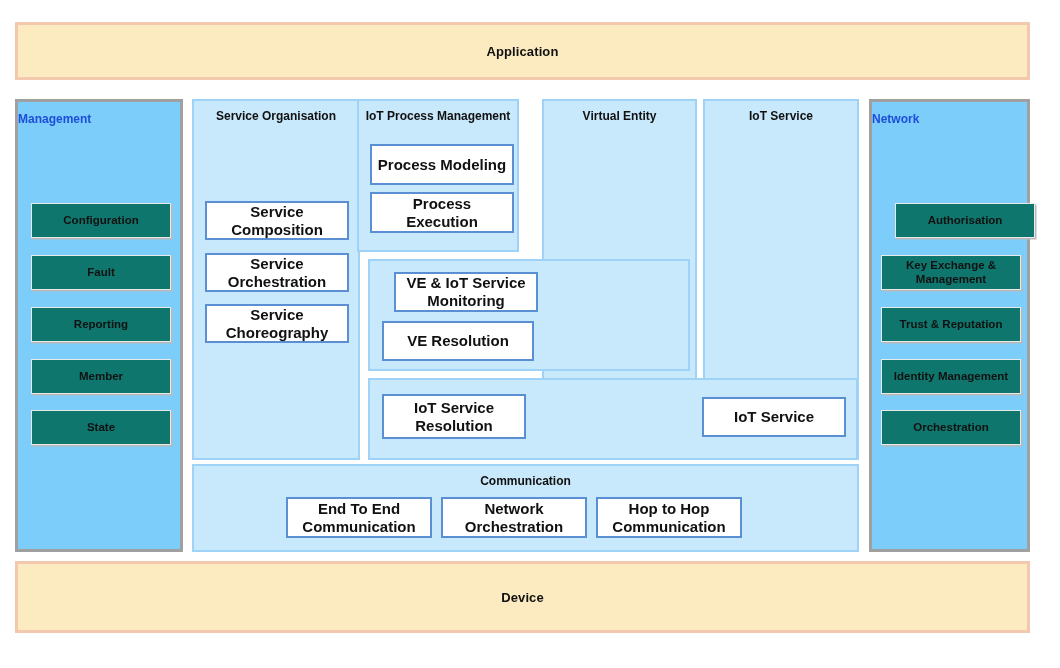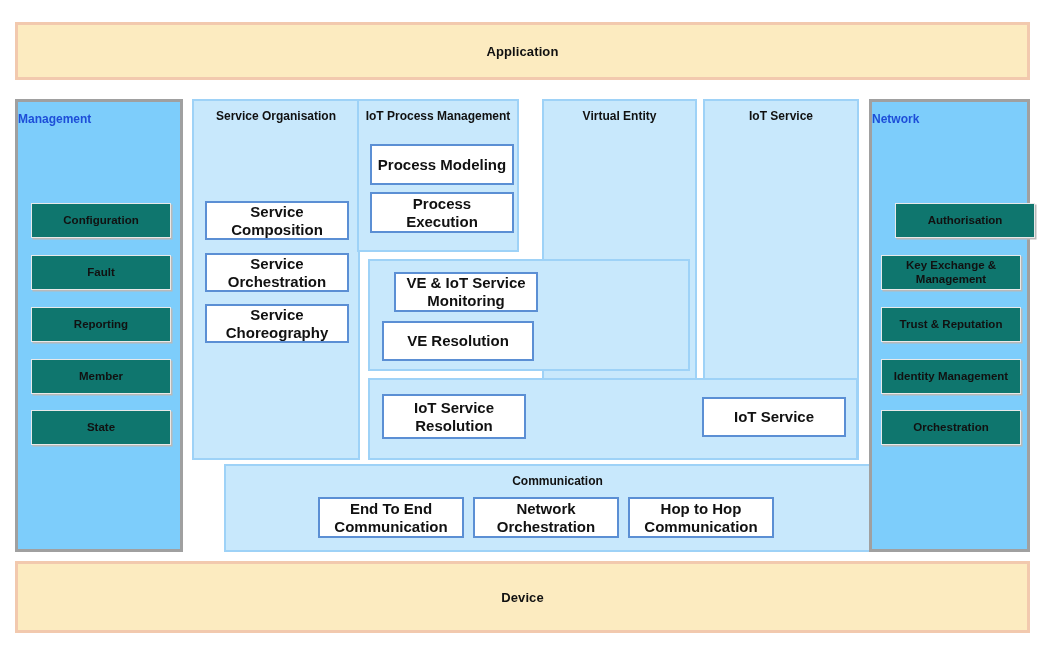"Communication" div.abs { margin-left: 32px -> none }
